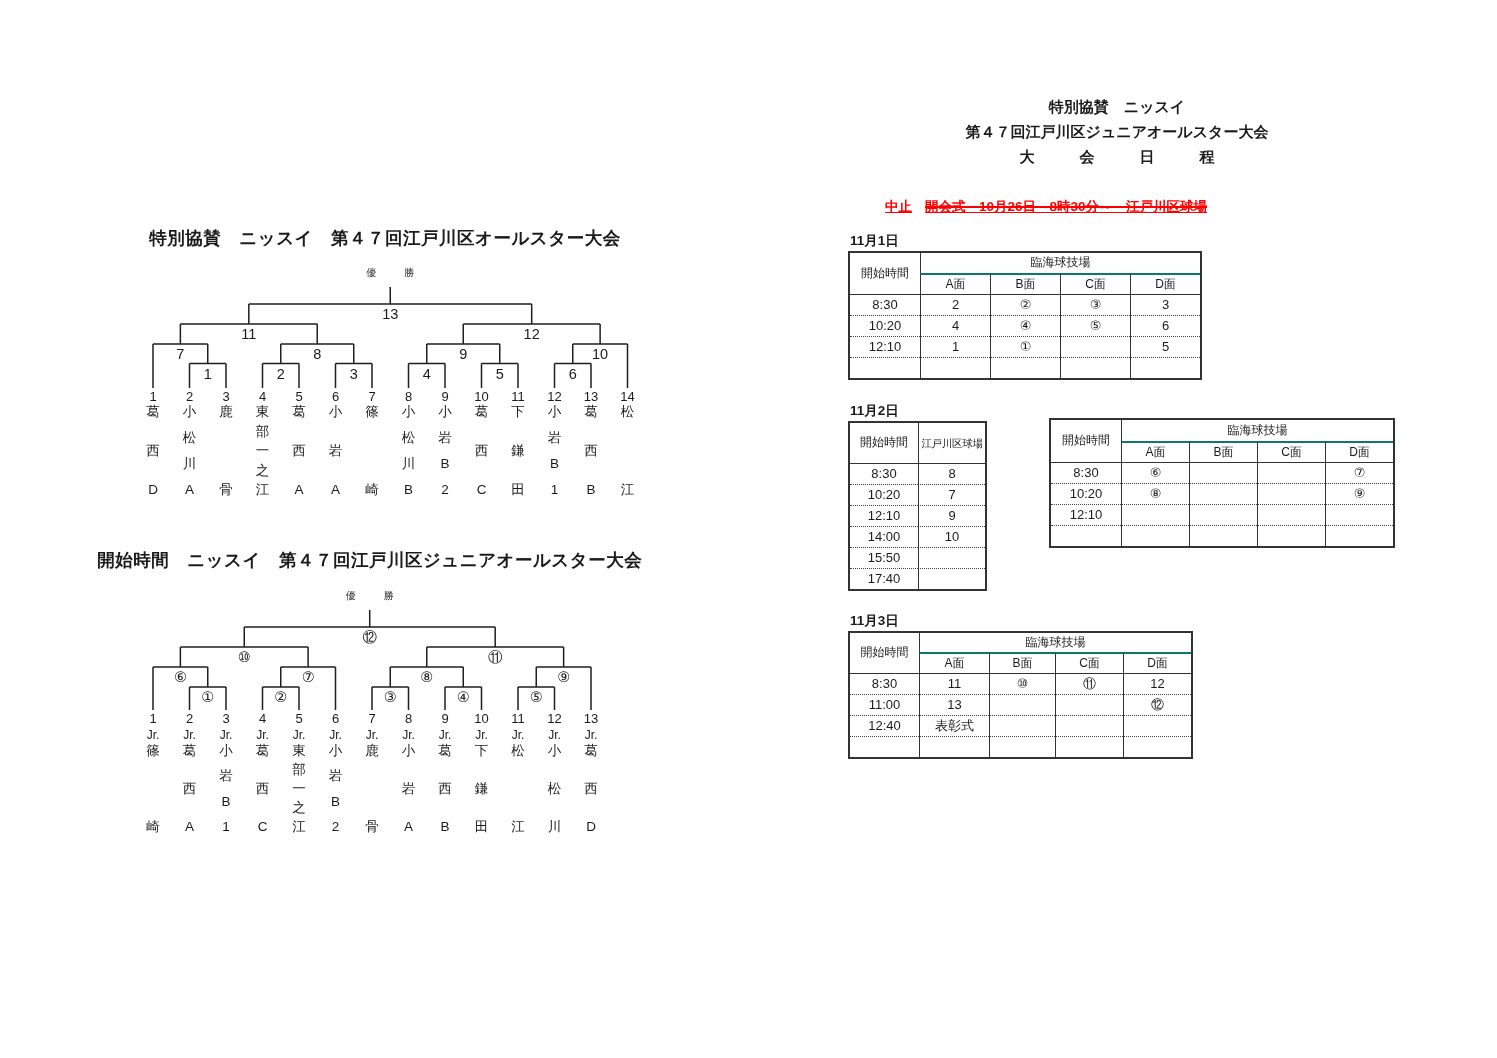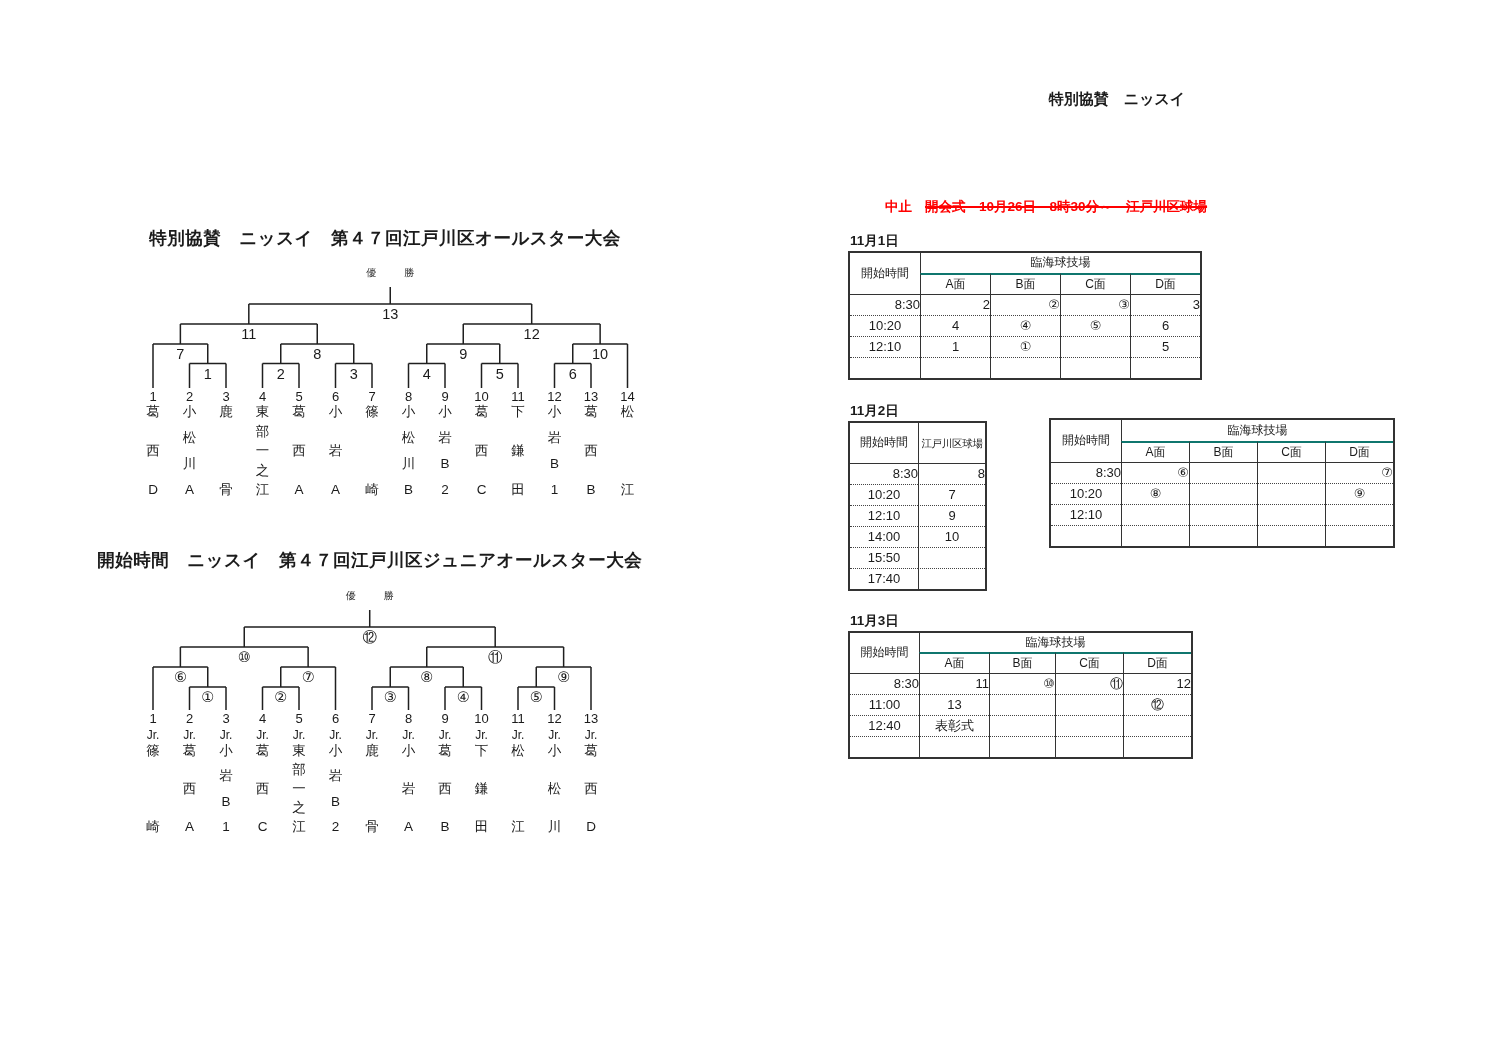"特別協賛 ニッスイ" .hdr { top: 86px -> 94px }
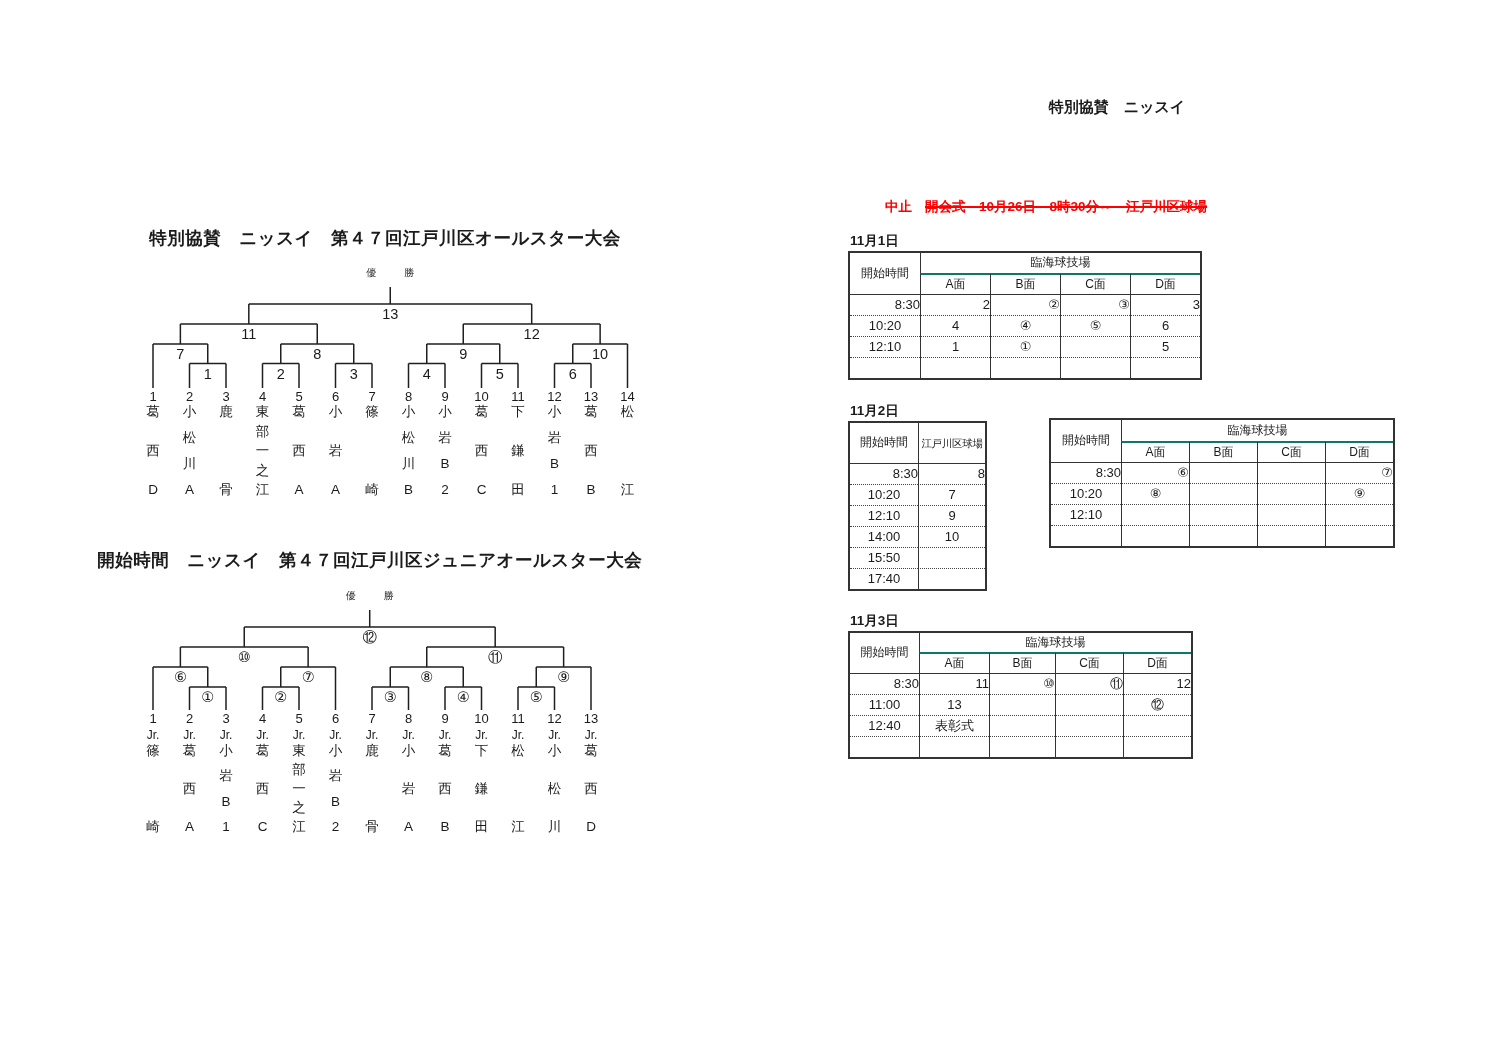"第４７回江戸川区ジュニアオールスター大会" div { html: none -> <div>第４７回江戸川区ジュニアオールスター大会</div> }
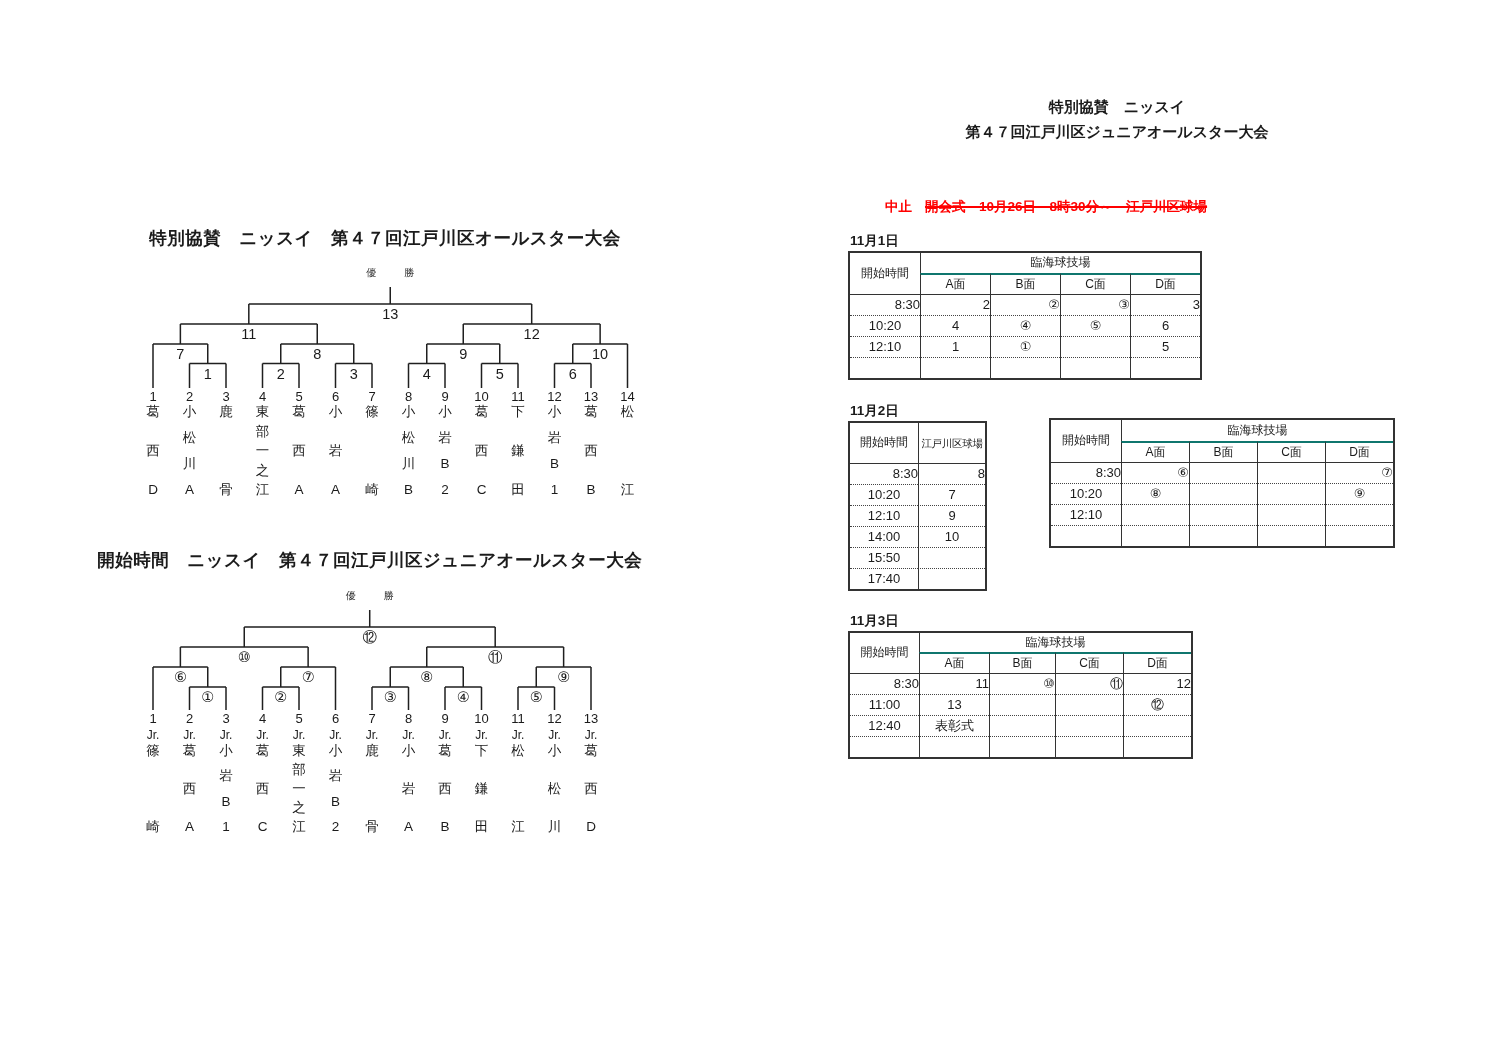"大 会 日 程" div { html: none -> <div>大 会 日 程</div> }
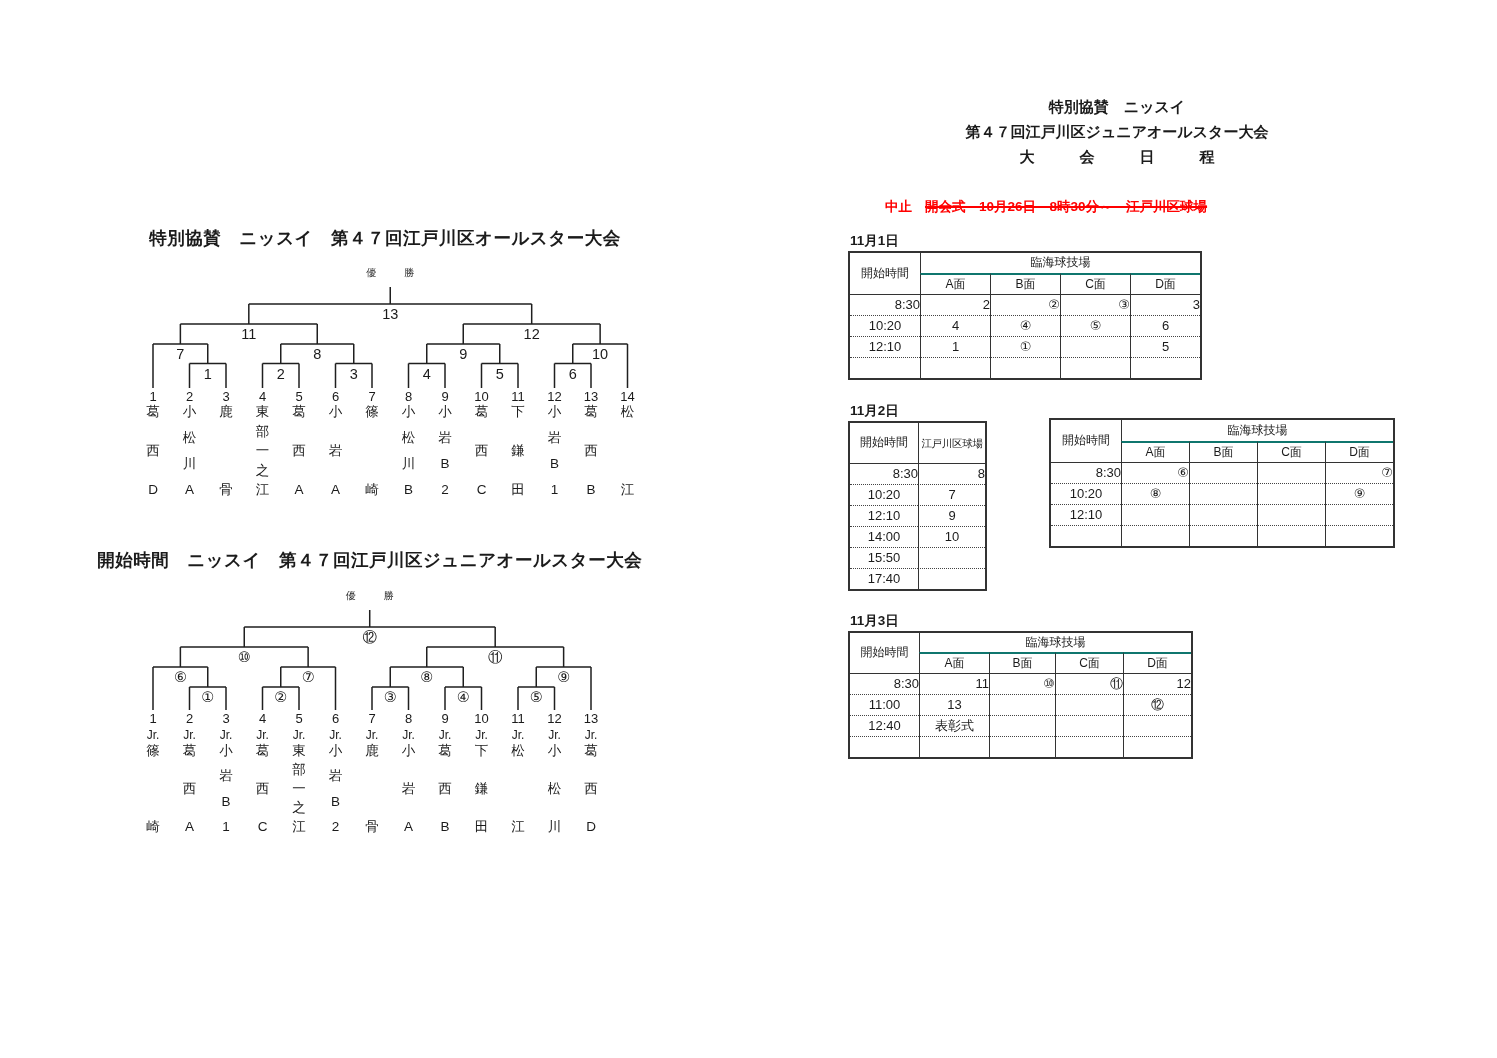"中止 開会式 10月26日 8時30分～ 江戸川区球場" div.cancel { text-decoration: none -> underline }
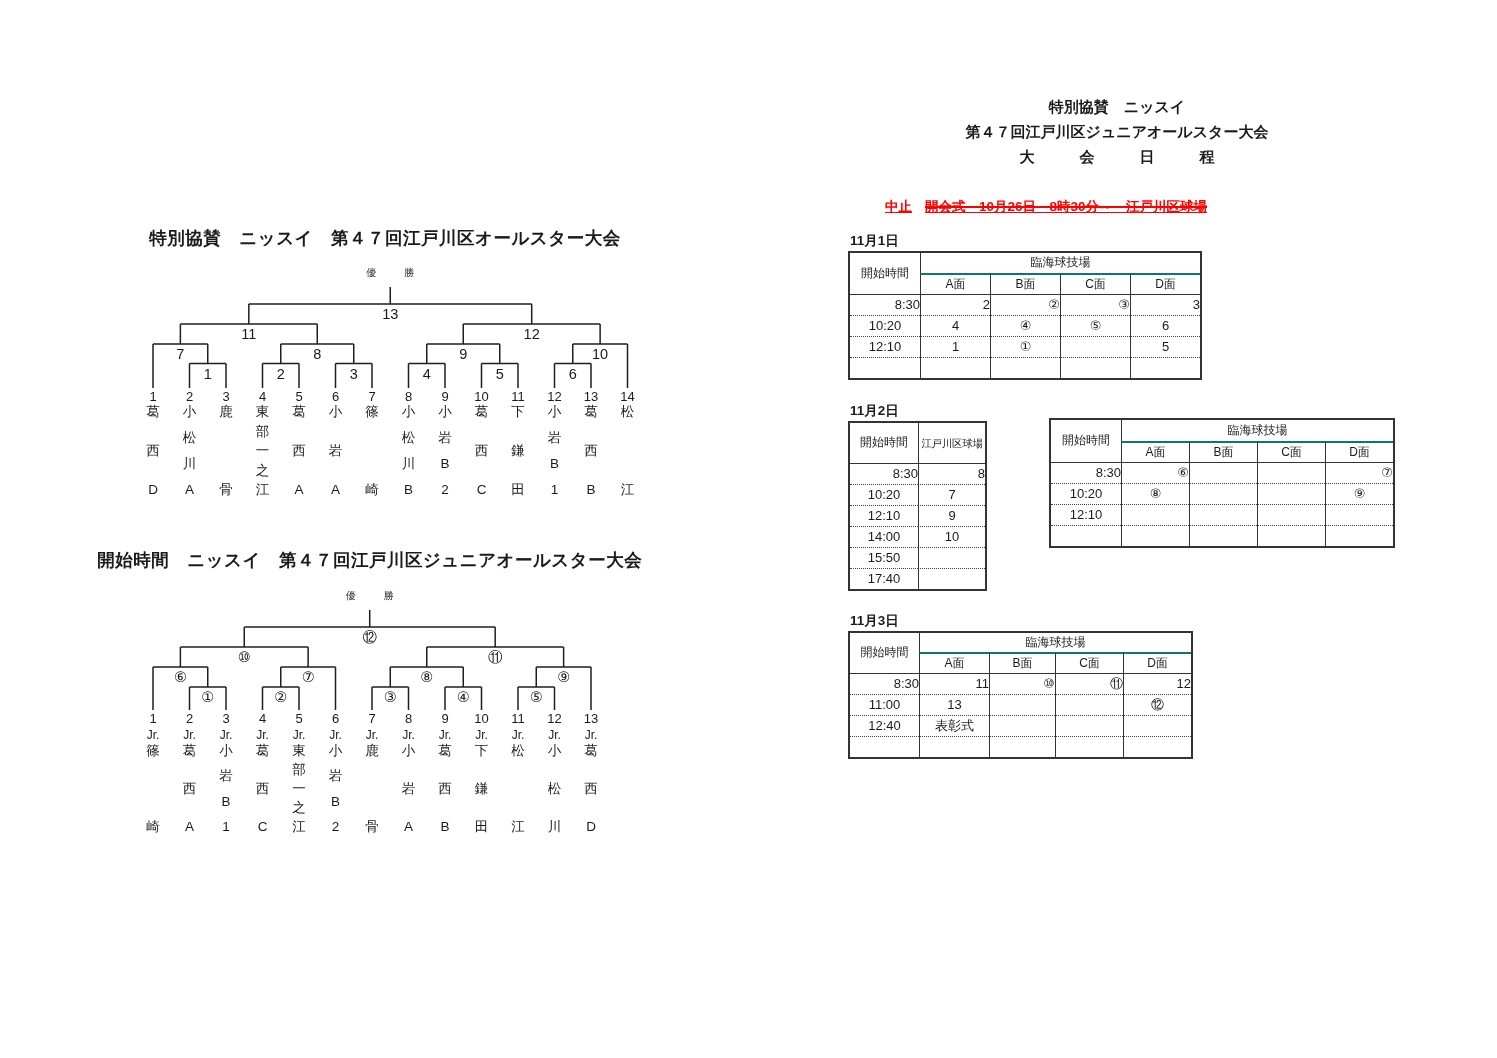"8:30" .sched tbody tr.first td { text-align: right -> none }
